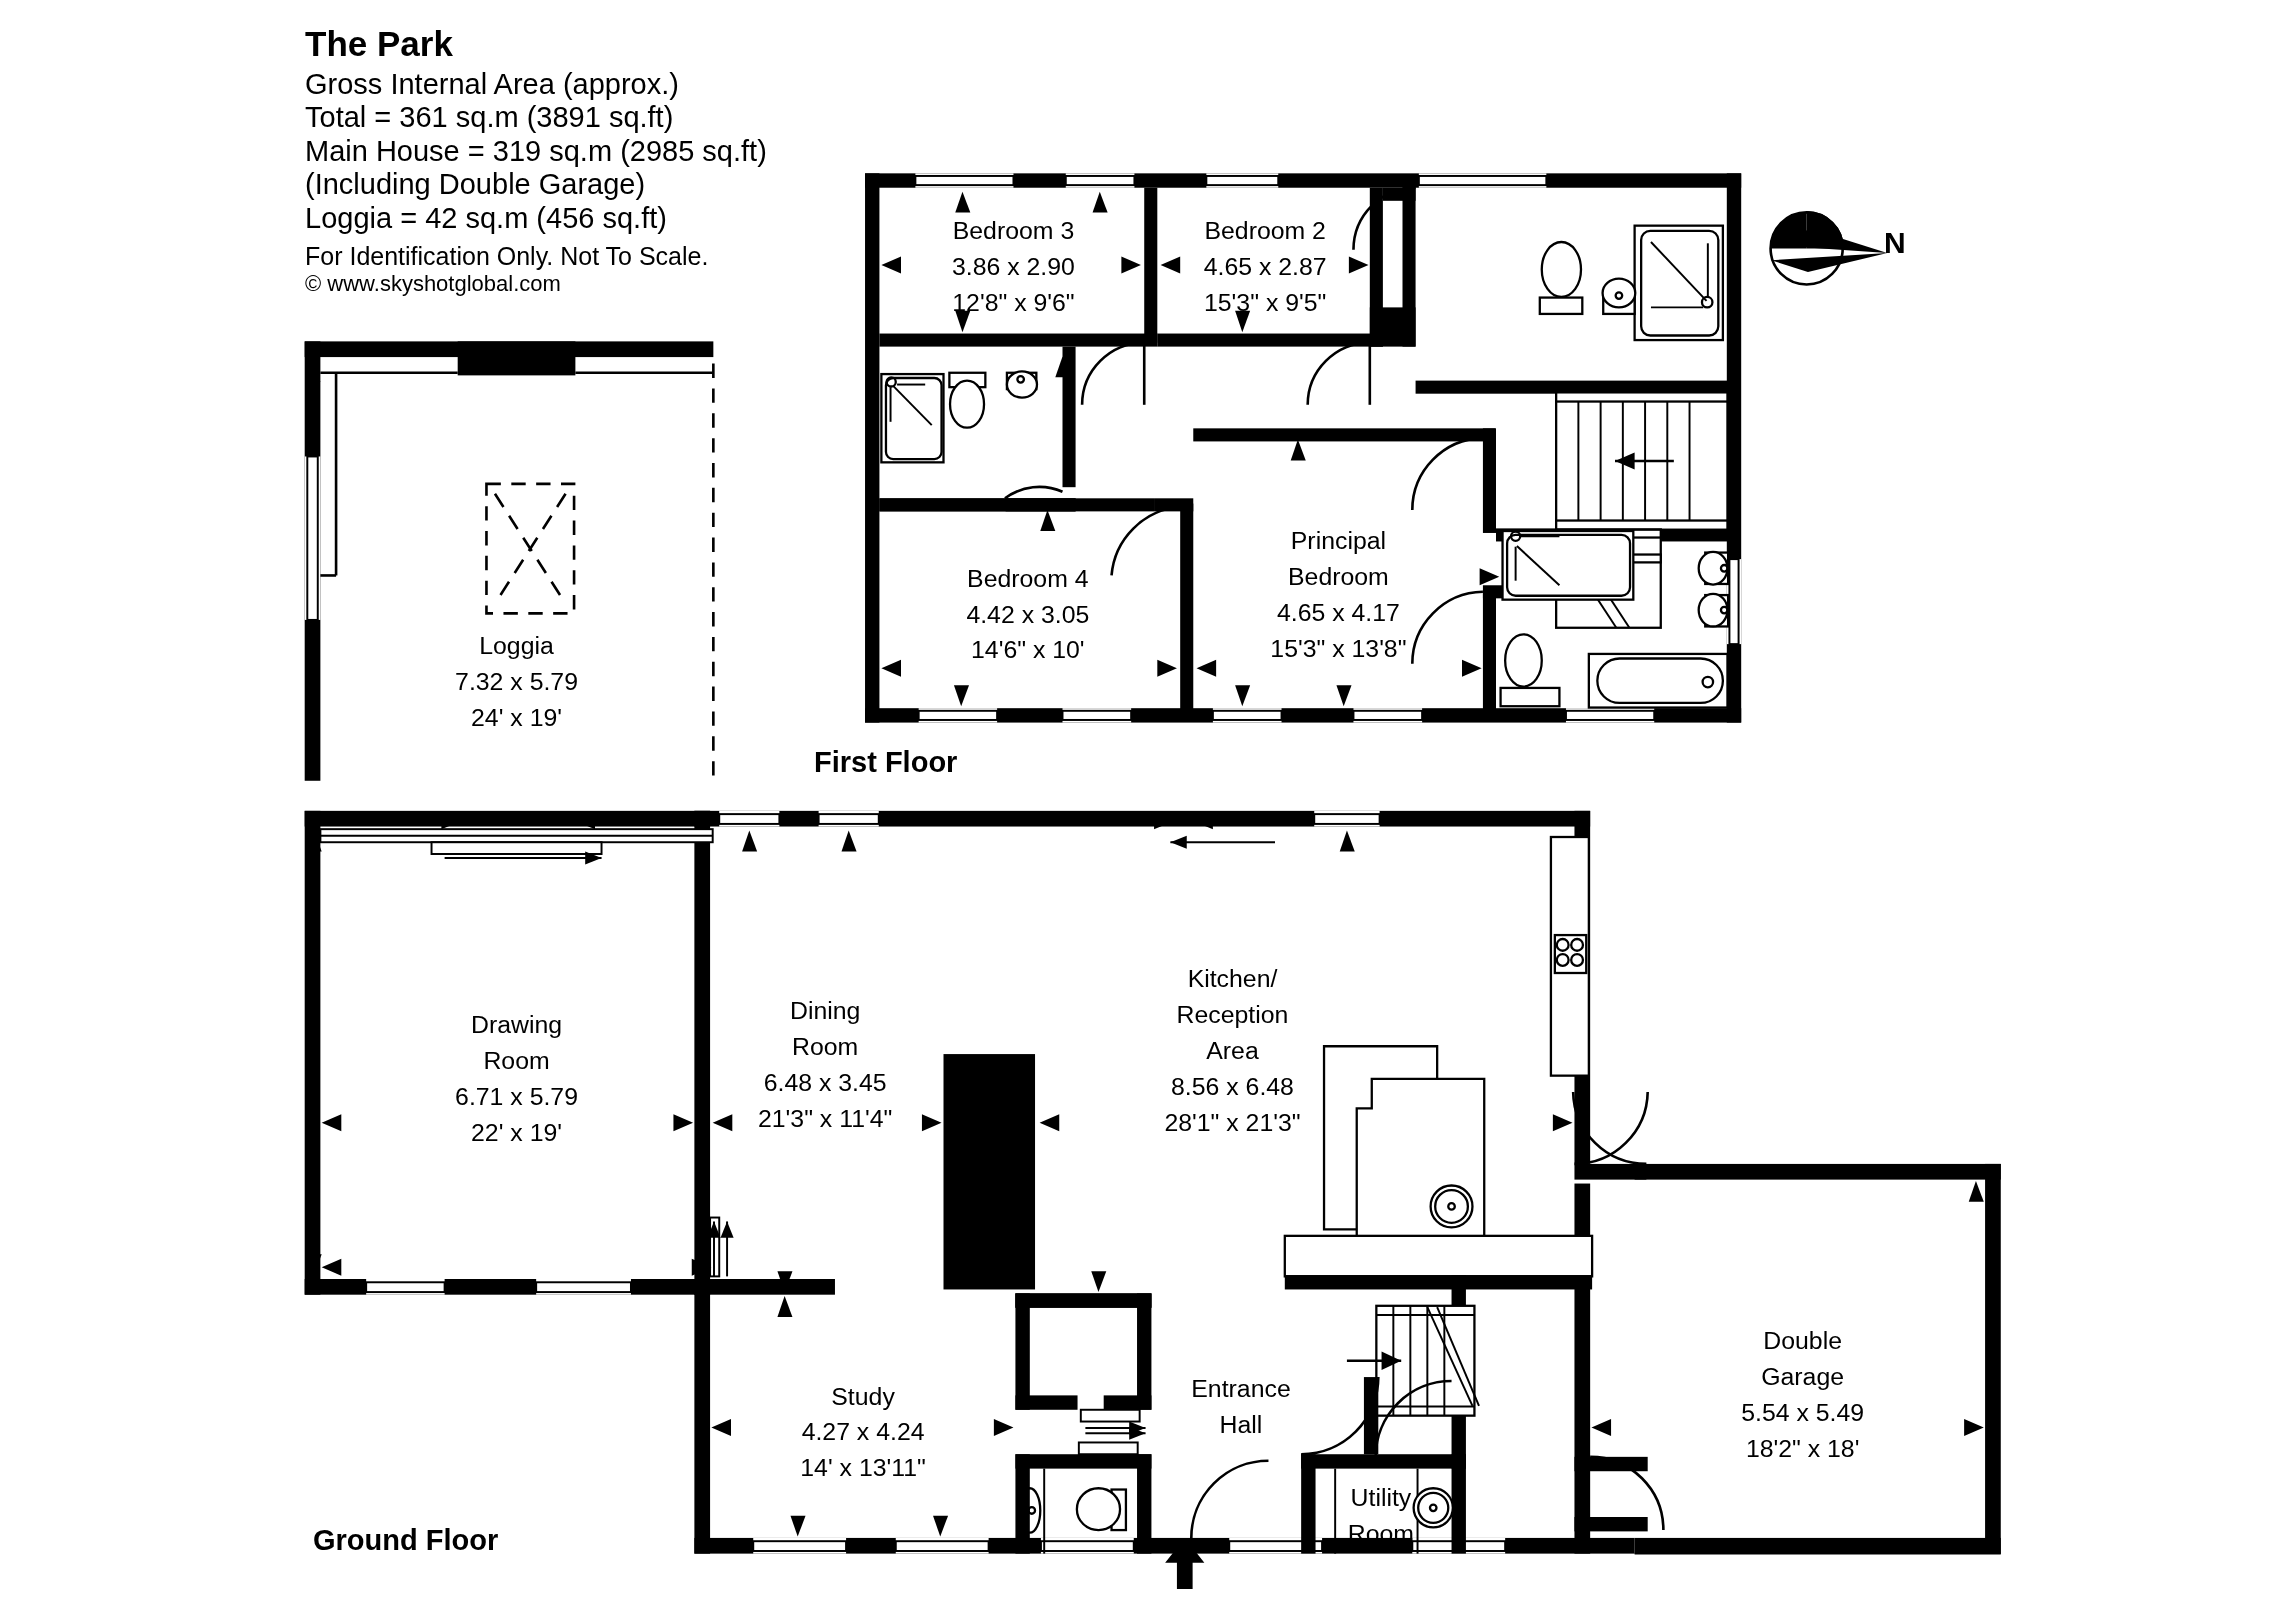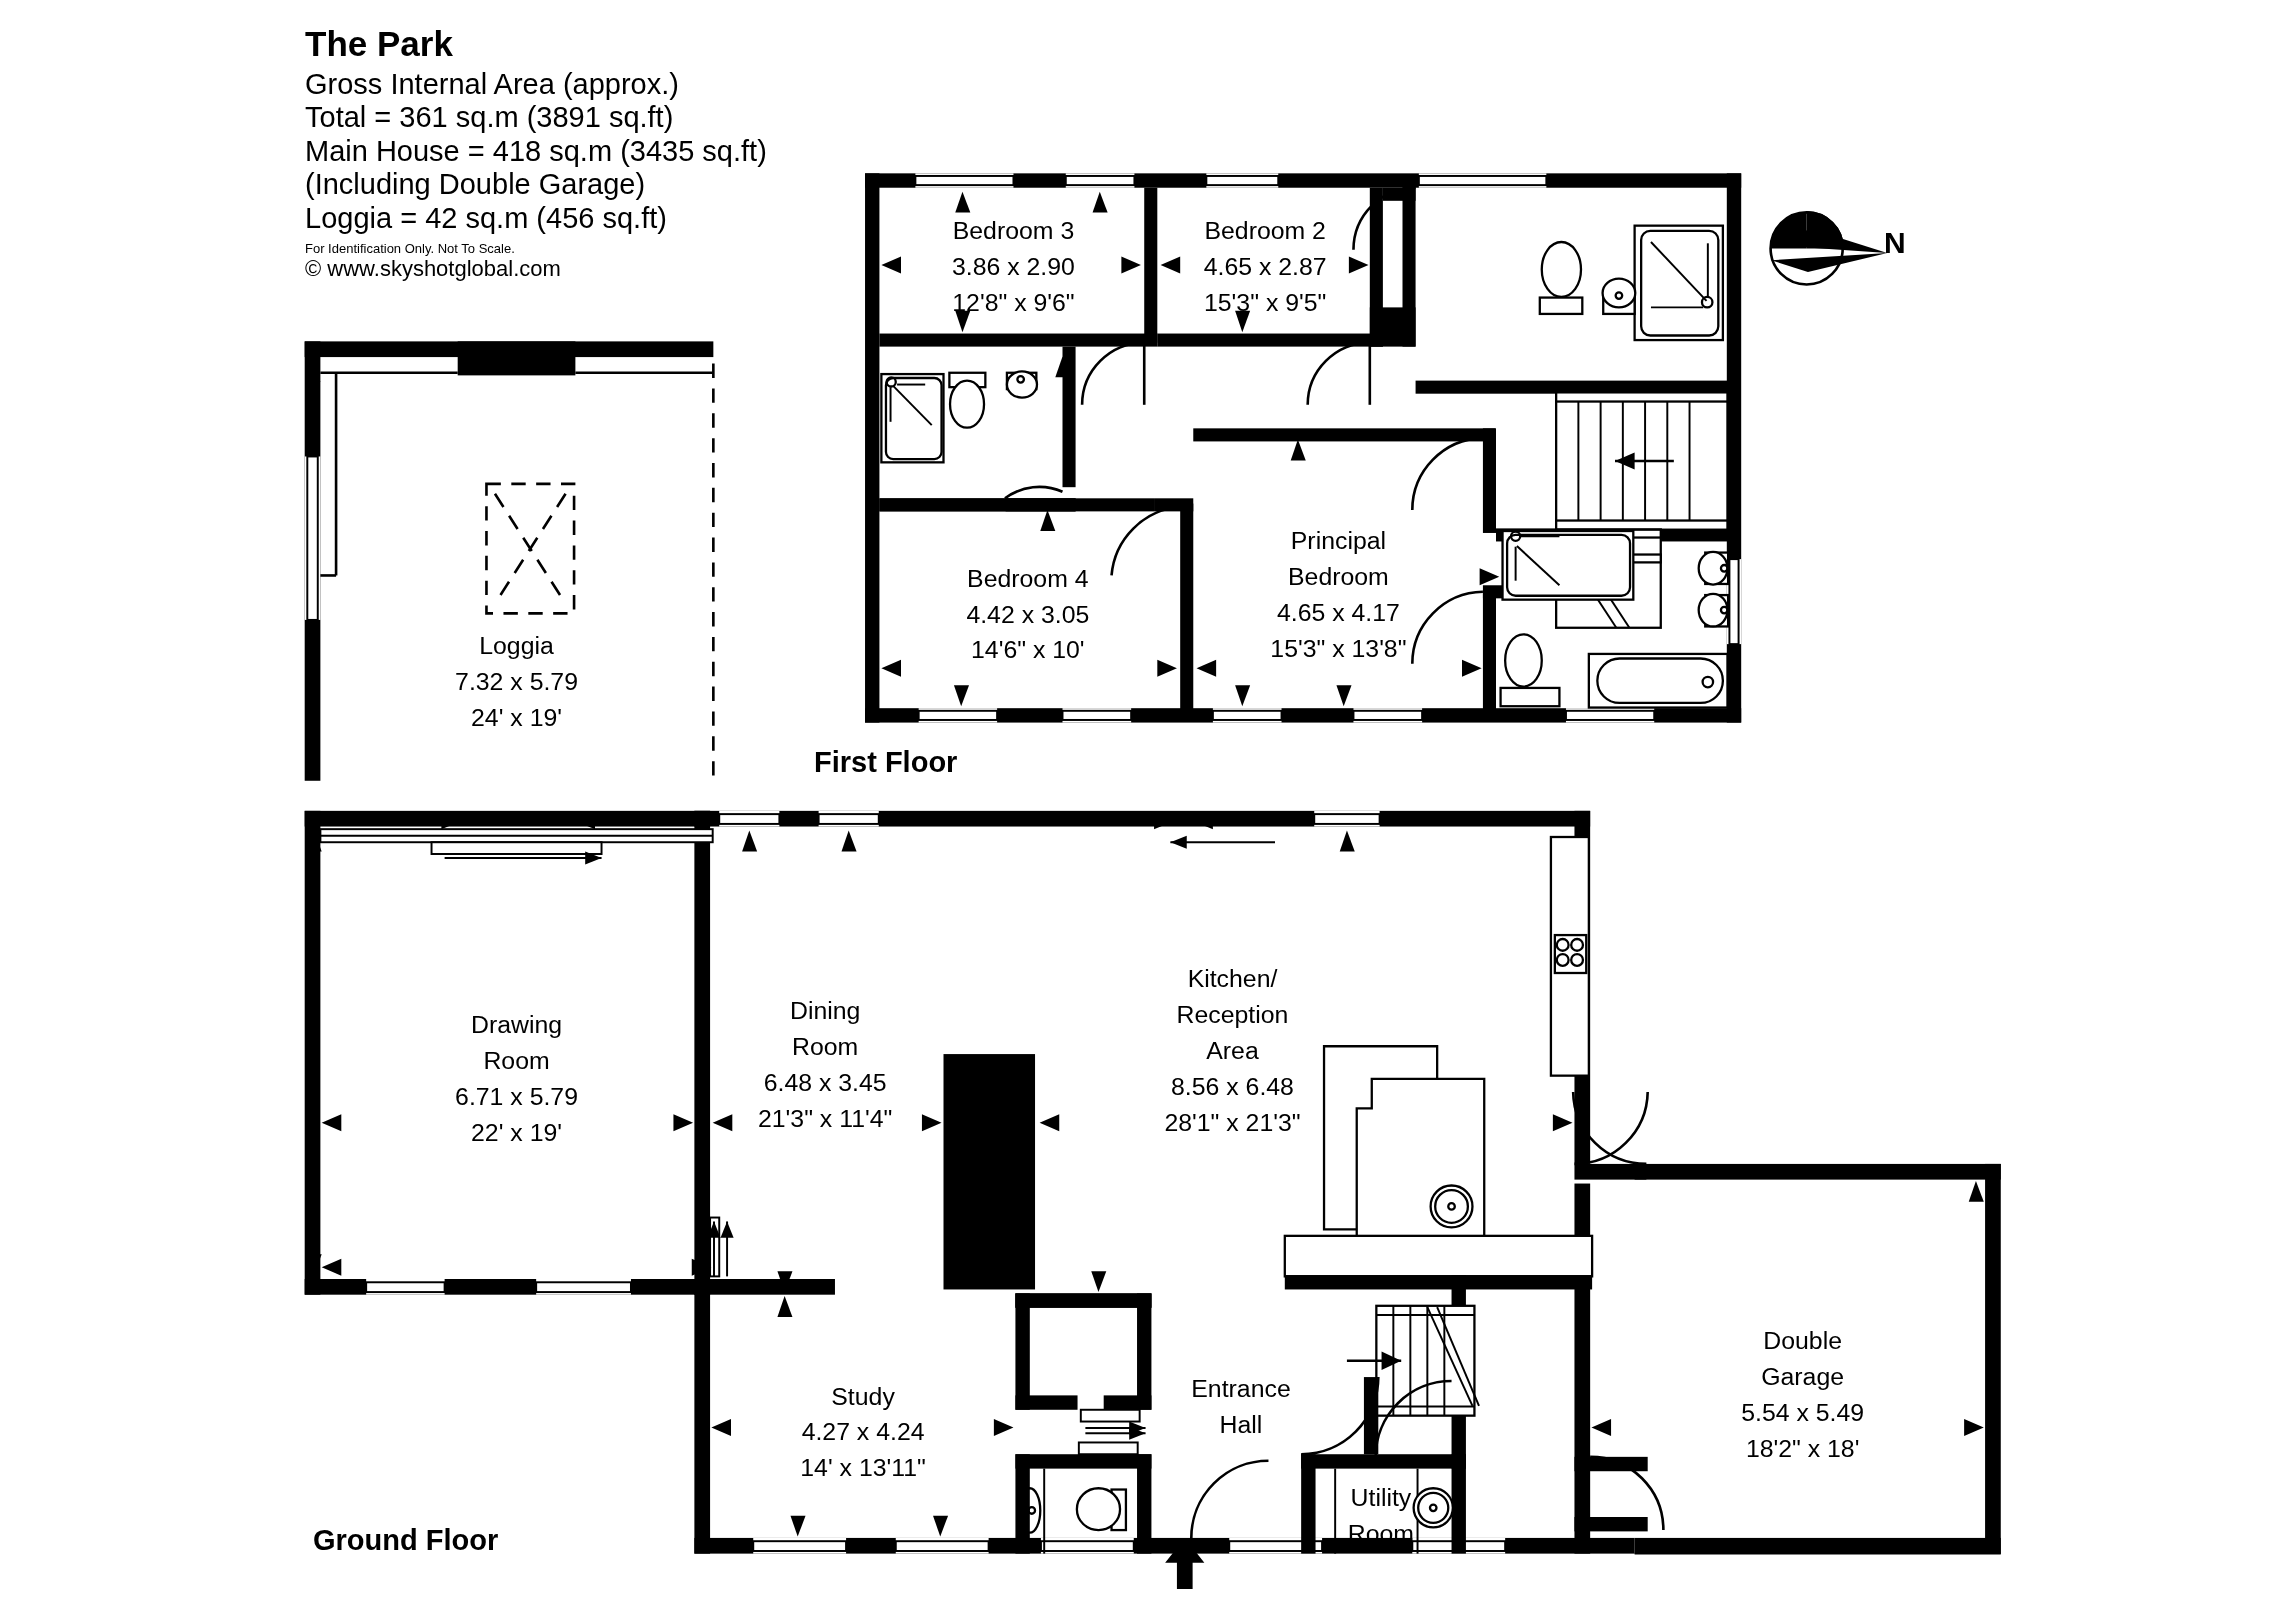"Main House = 418 sq.m" div.area-line { text: 418 sq.m (3435 -> 319 sq.m (2985 }
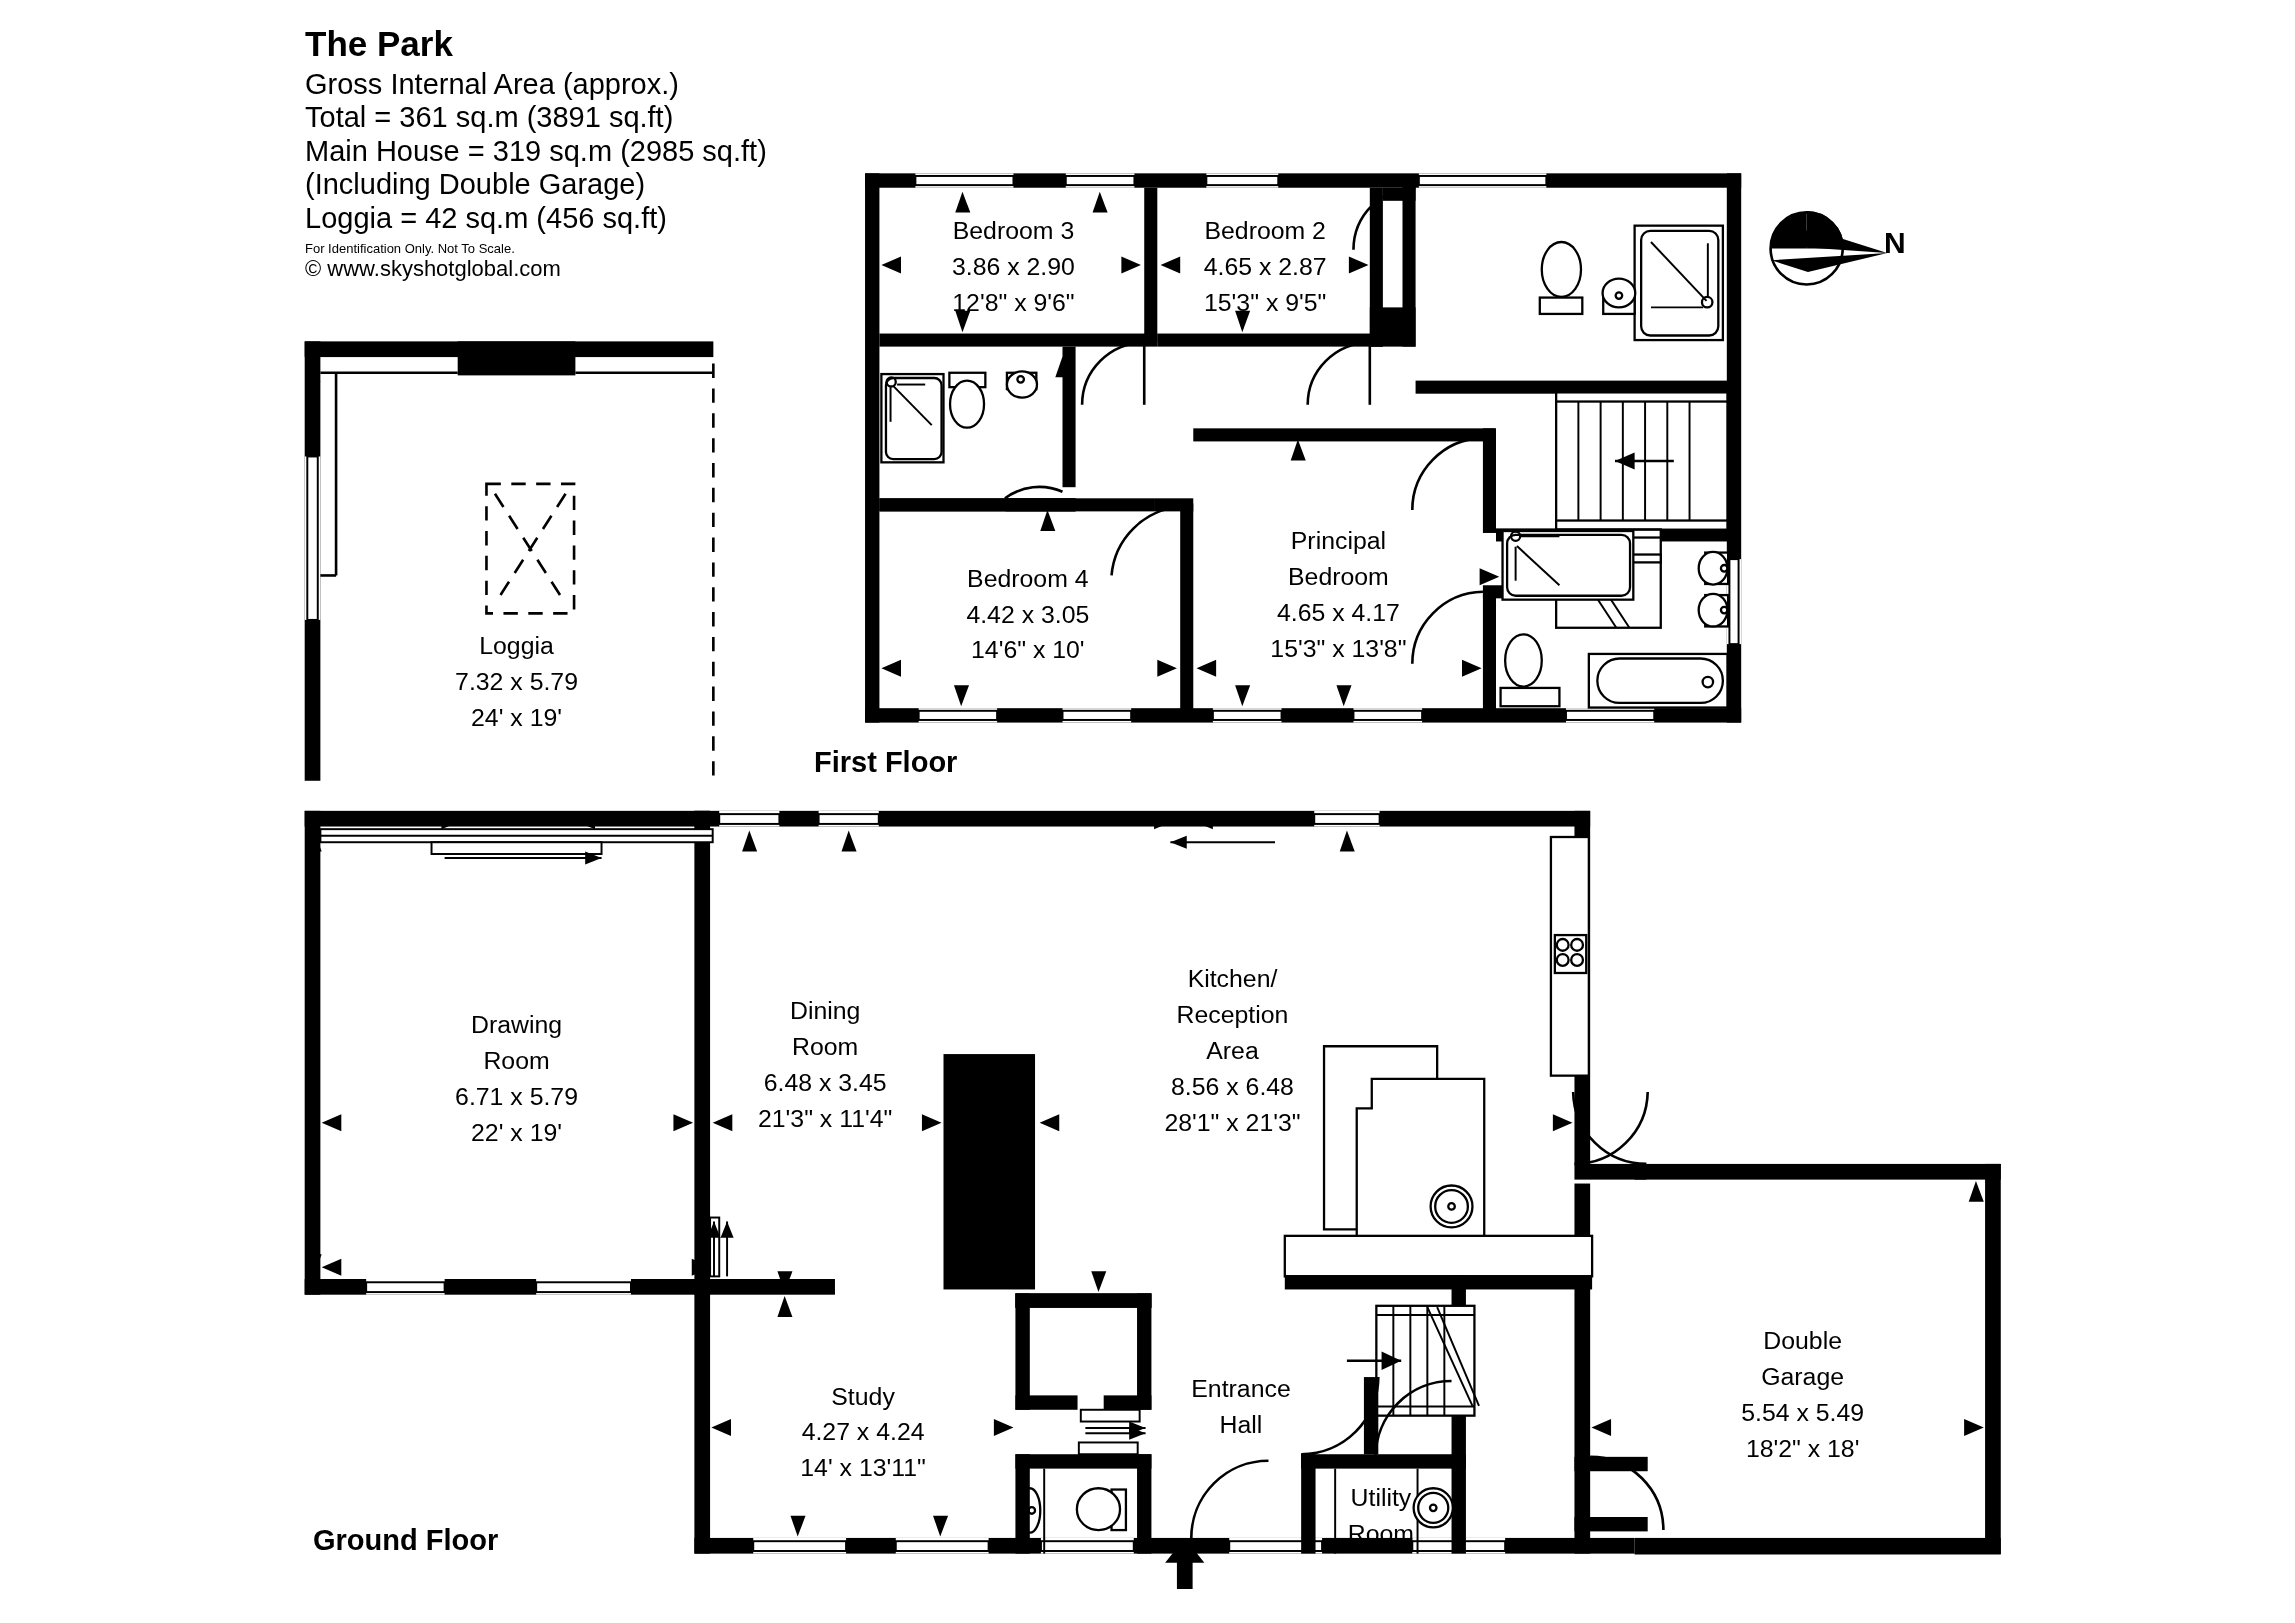"For Identification Only. Not To" .disclaimer { font-size: 13px -> 25px }
